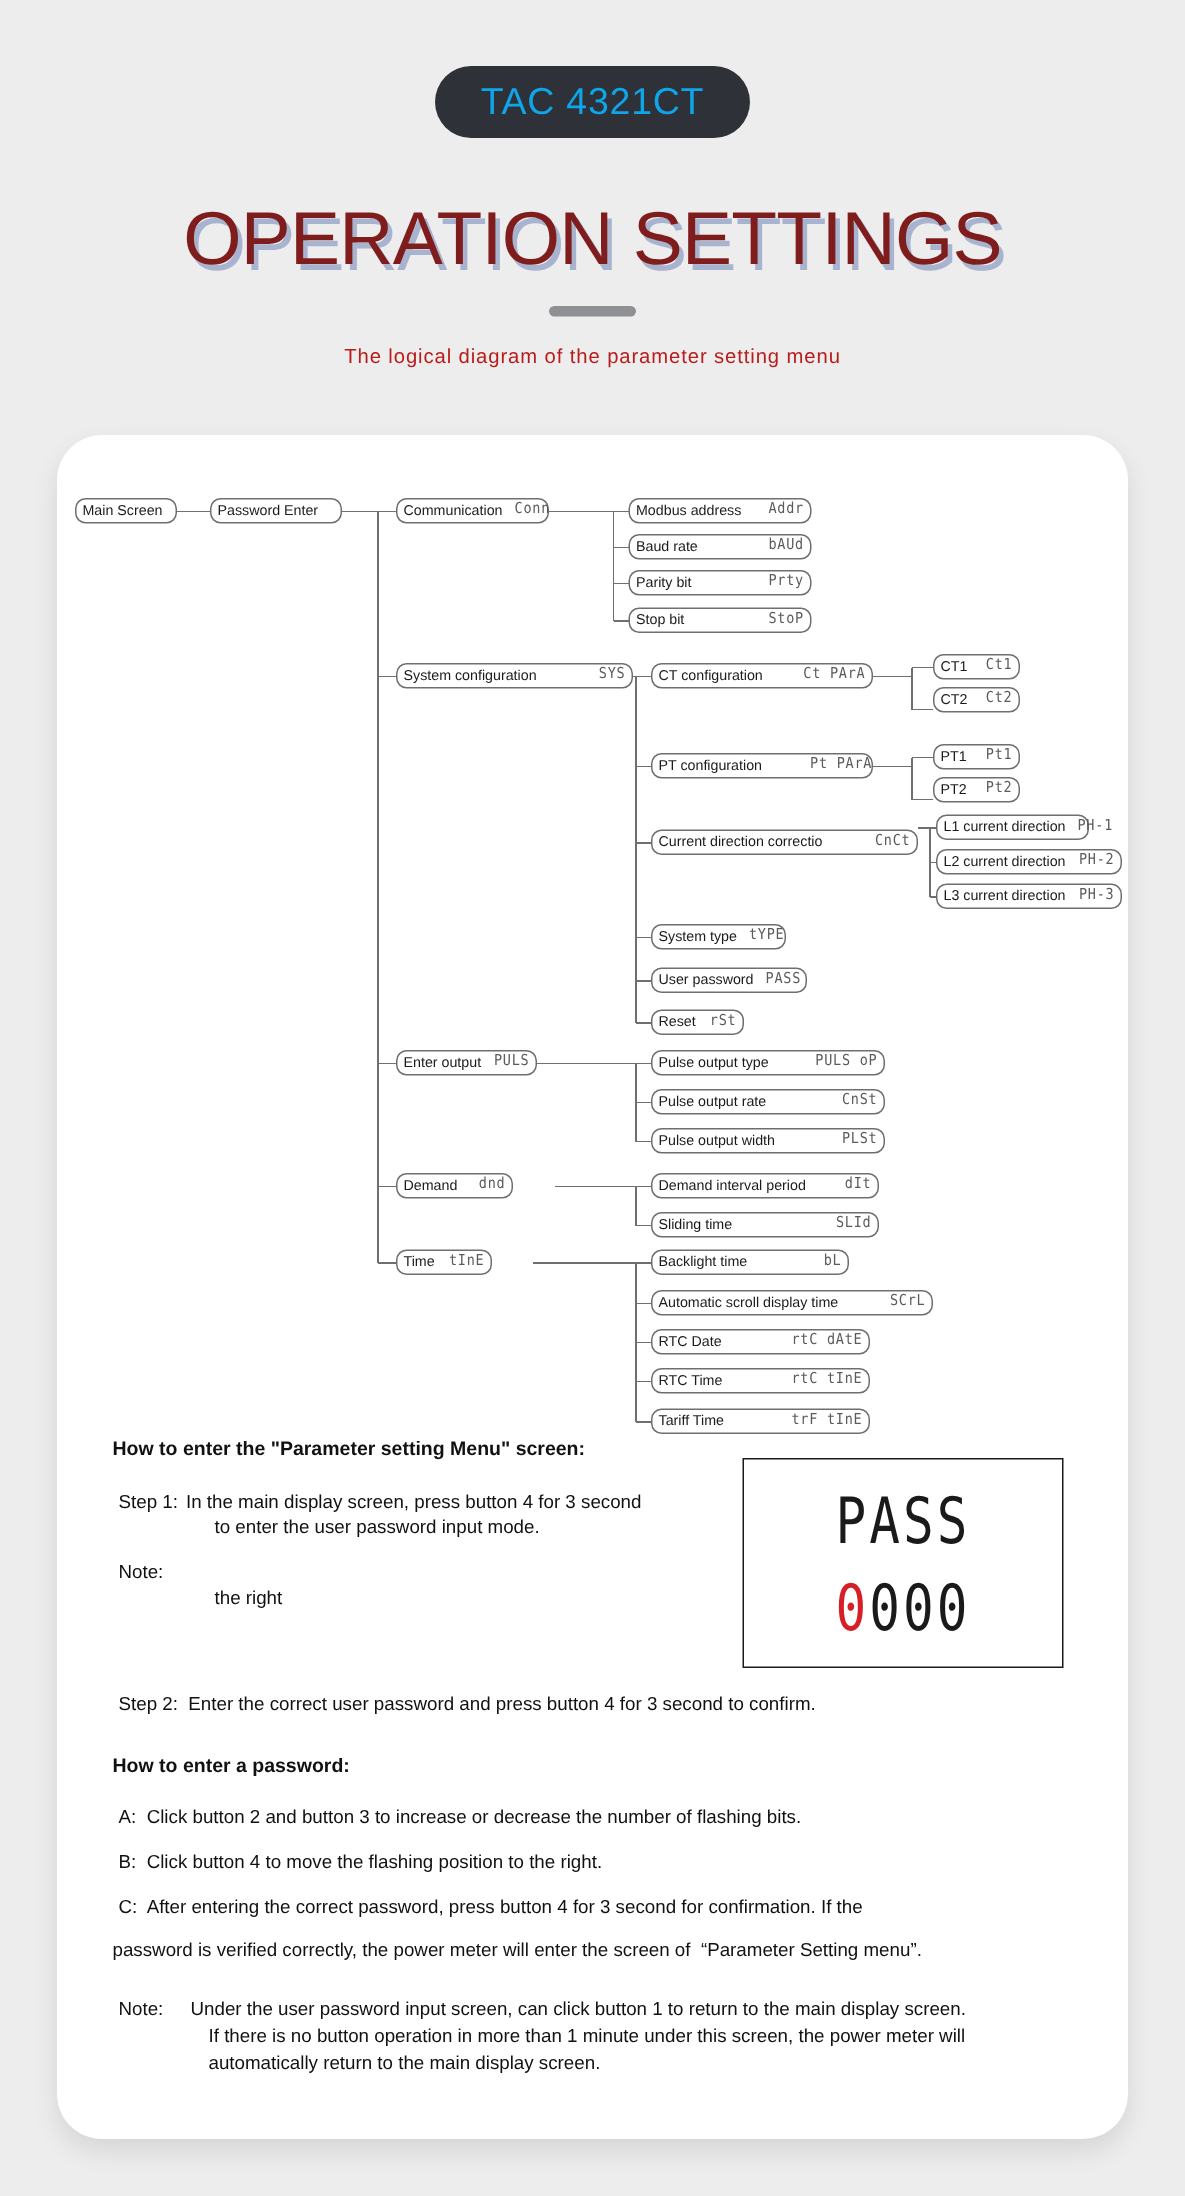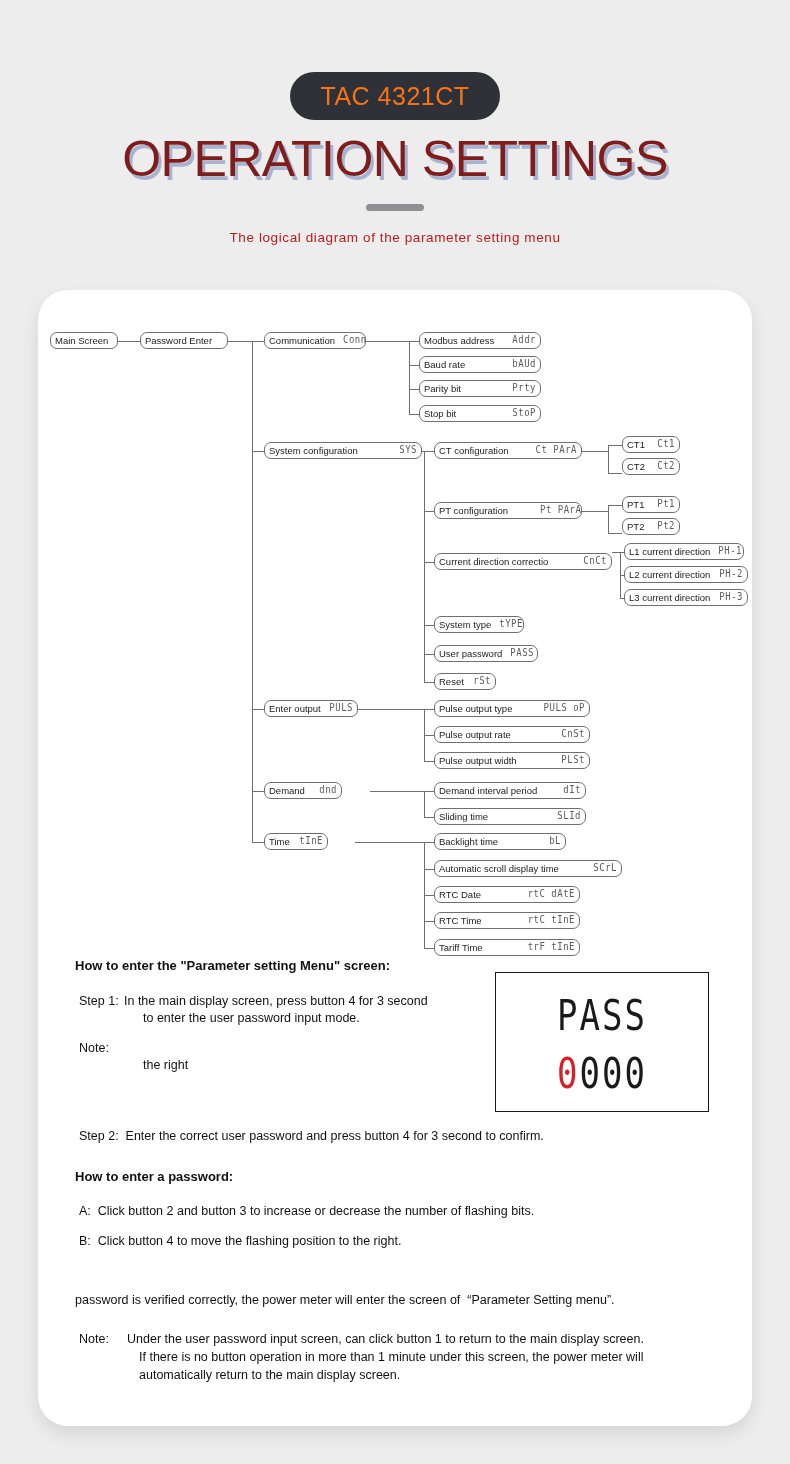"TAC 4321CT" .pill { color: #f97316 -> #0ea5e9; margin-top: 28px -> none }
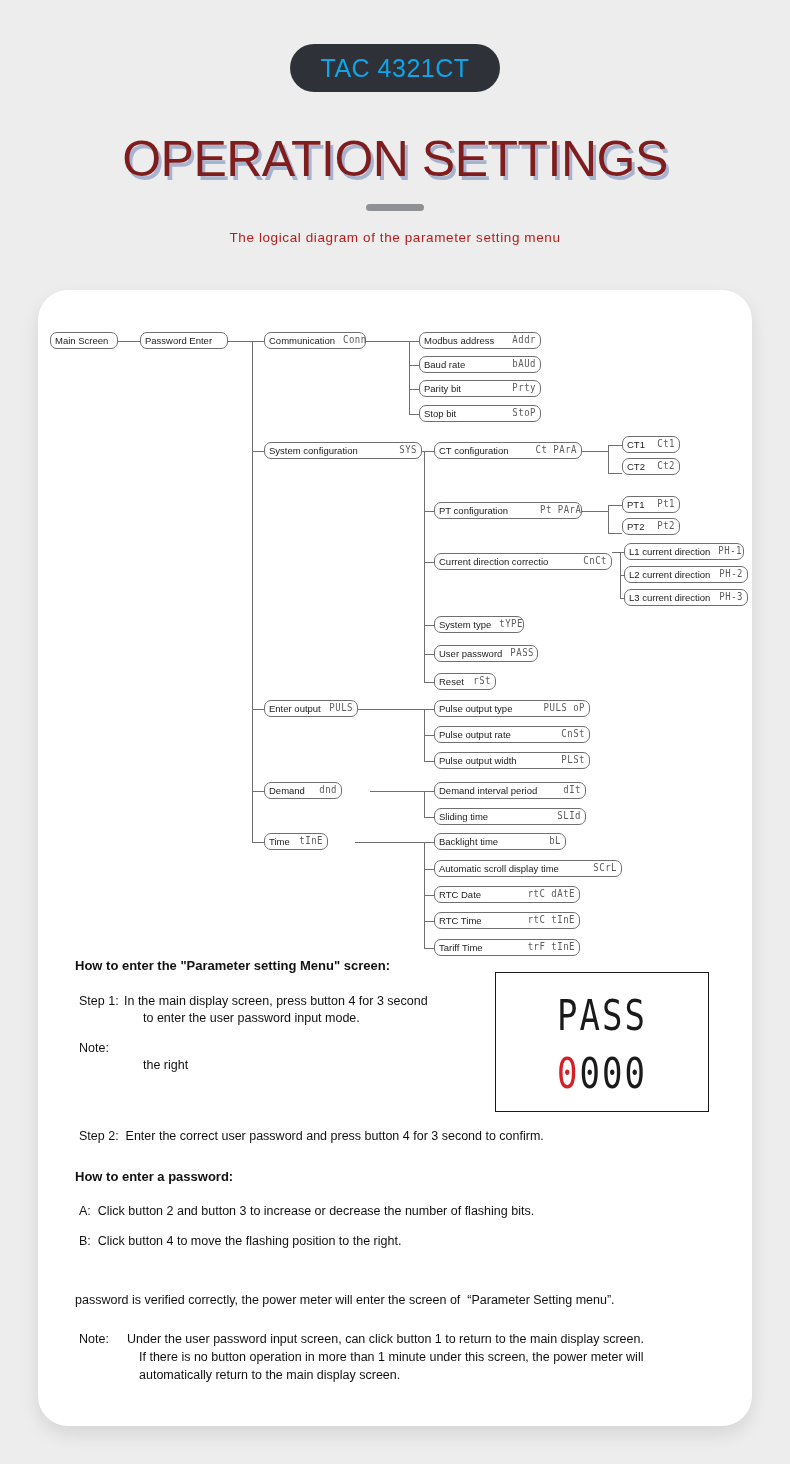"L1 current direction" div.node { width: 120px -> 102px }
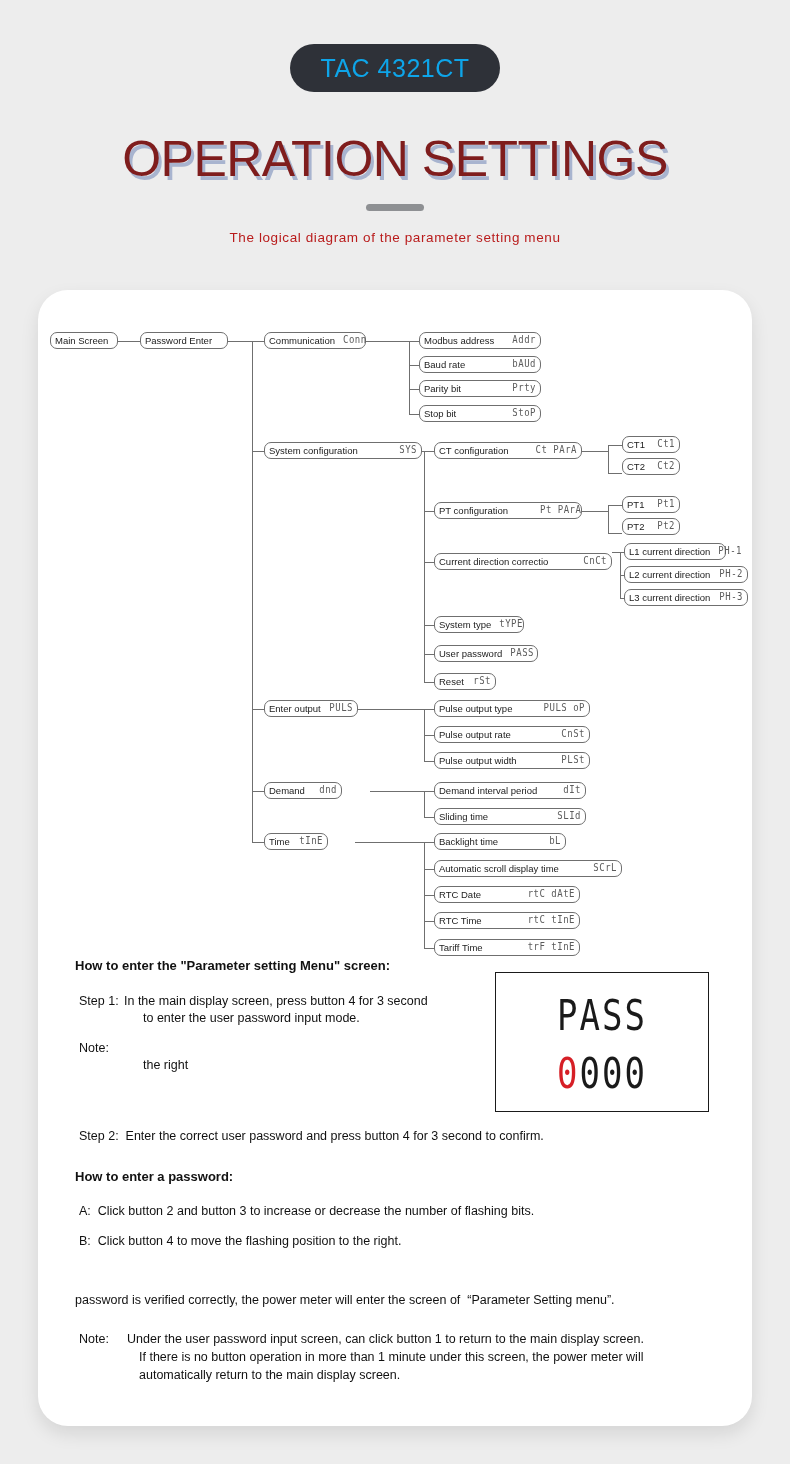"C: After entering the correct" div.txt { html: none -> <div>C: After entering the correct password, press button 4 for 3 second for confirmation. If the</div> }
